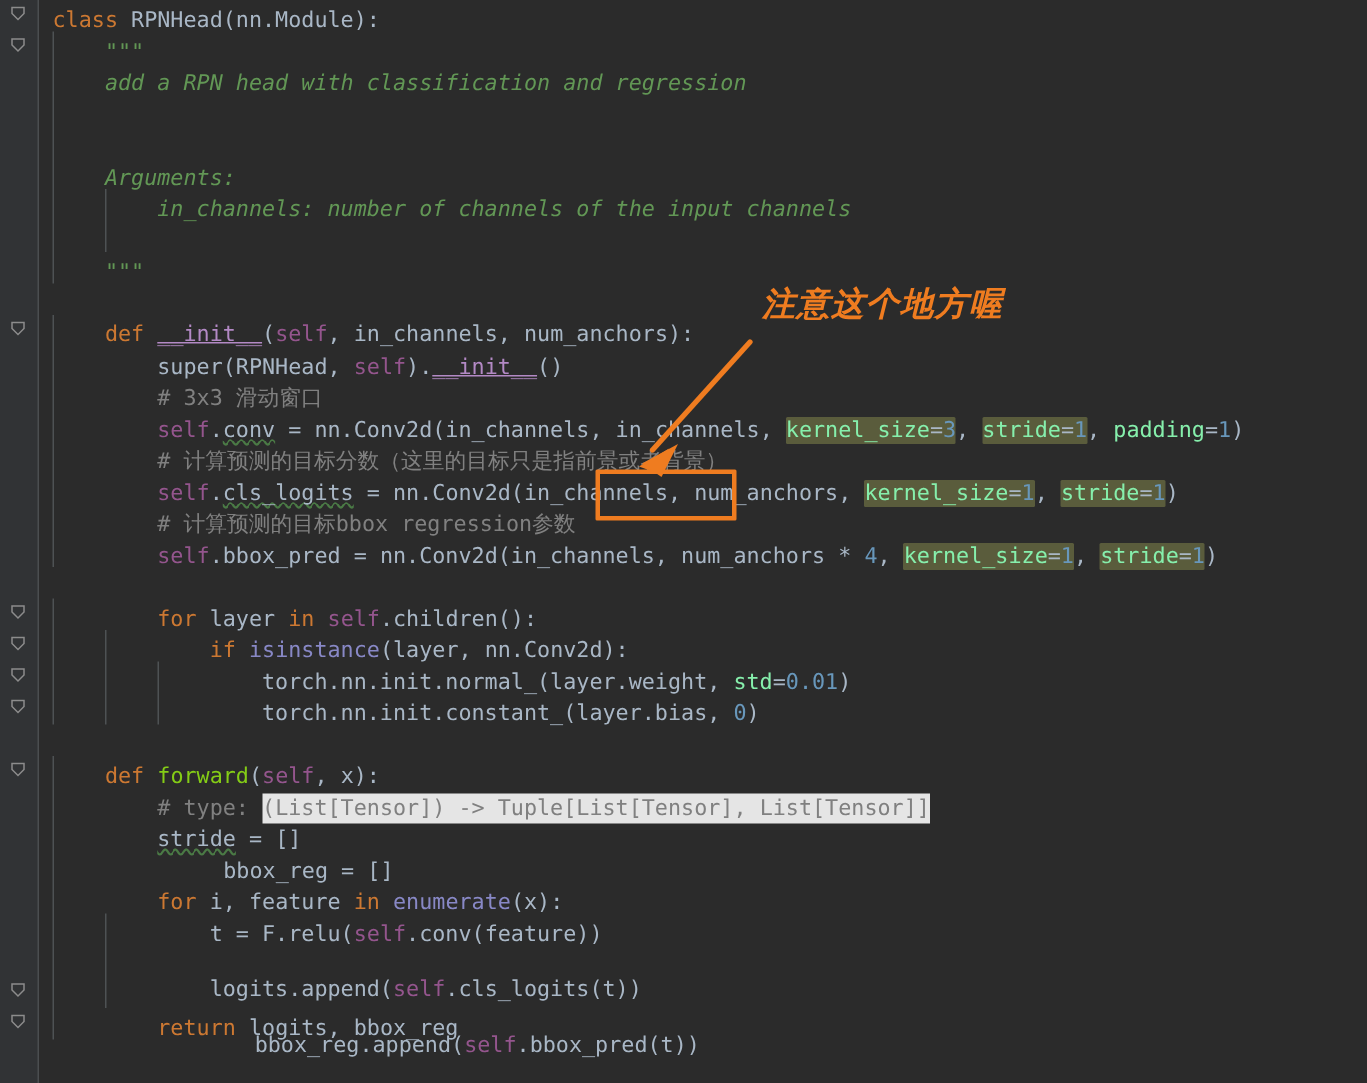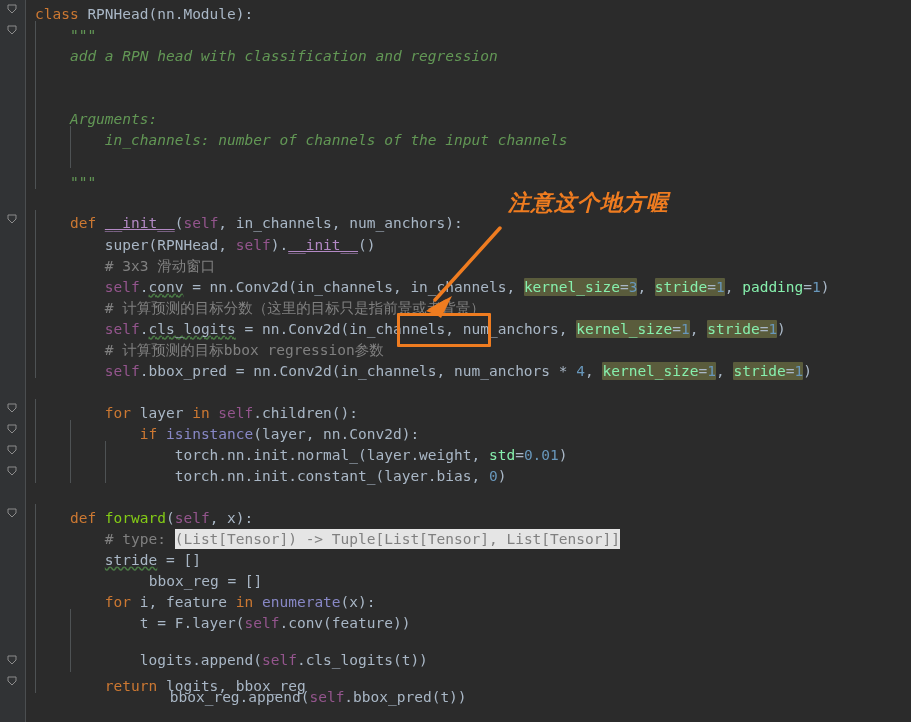"t = F.layer(" span.plain { text: F.layer -> F.relu }
